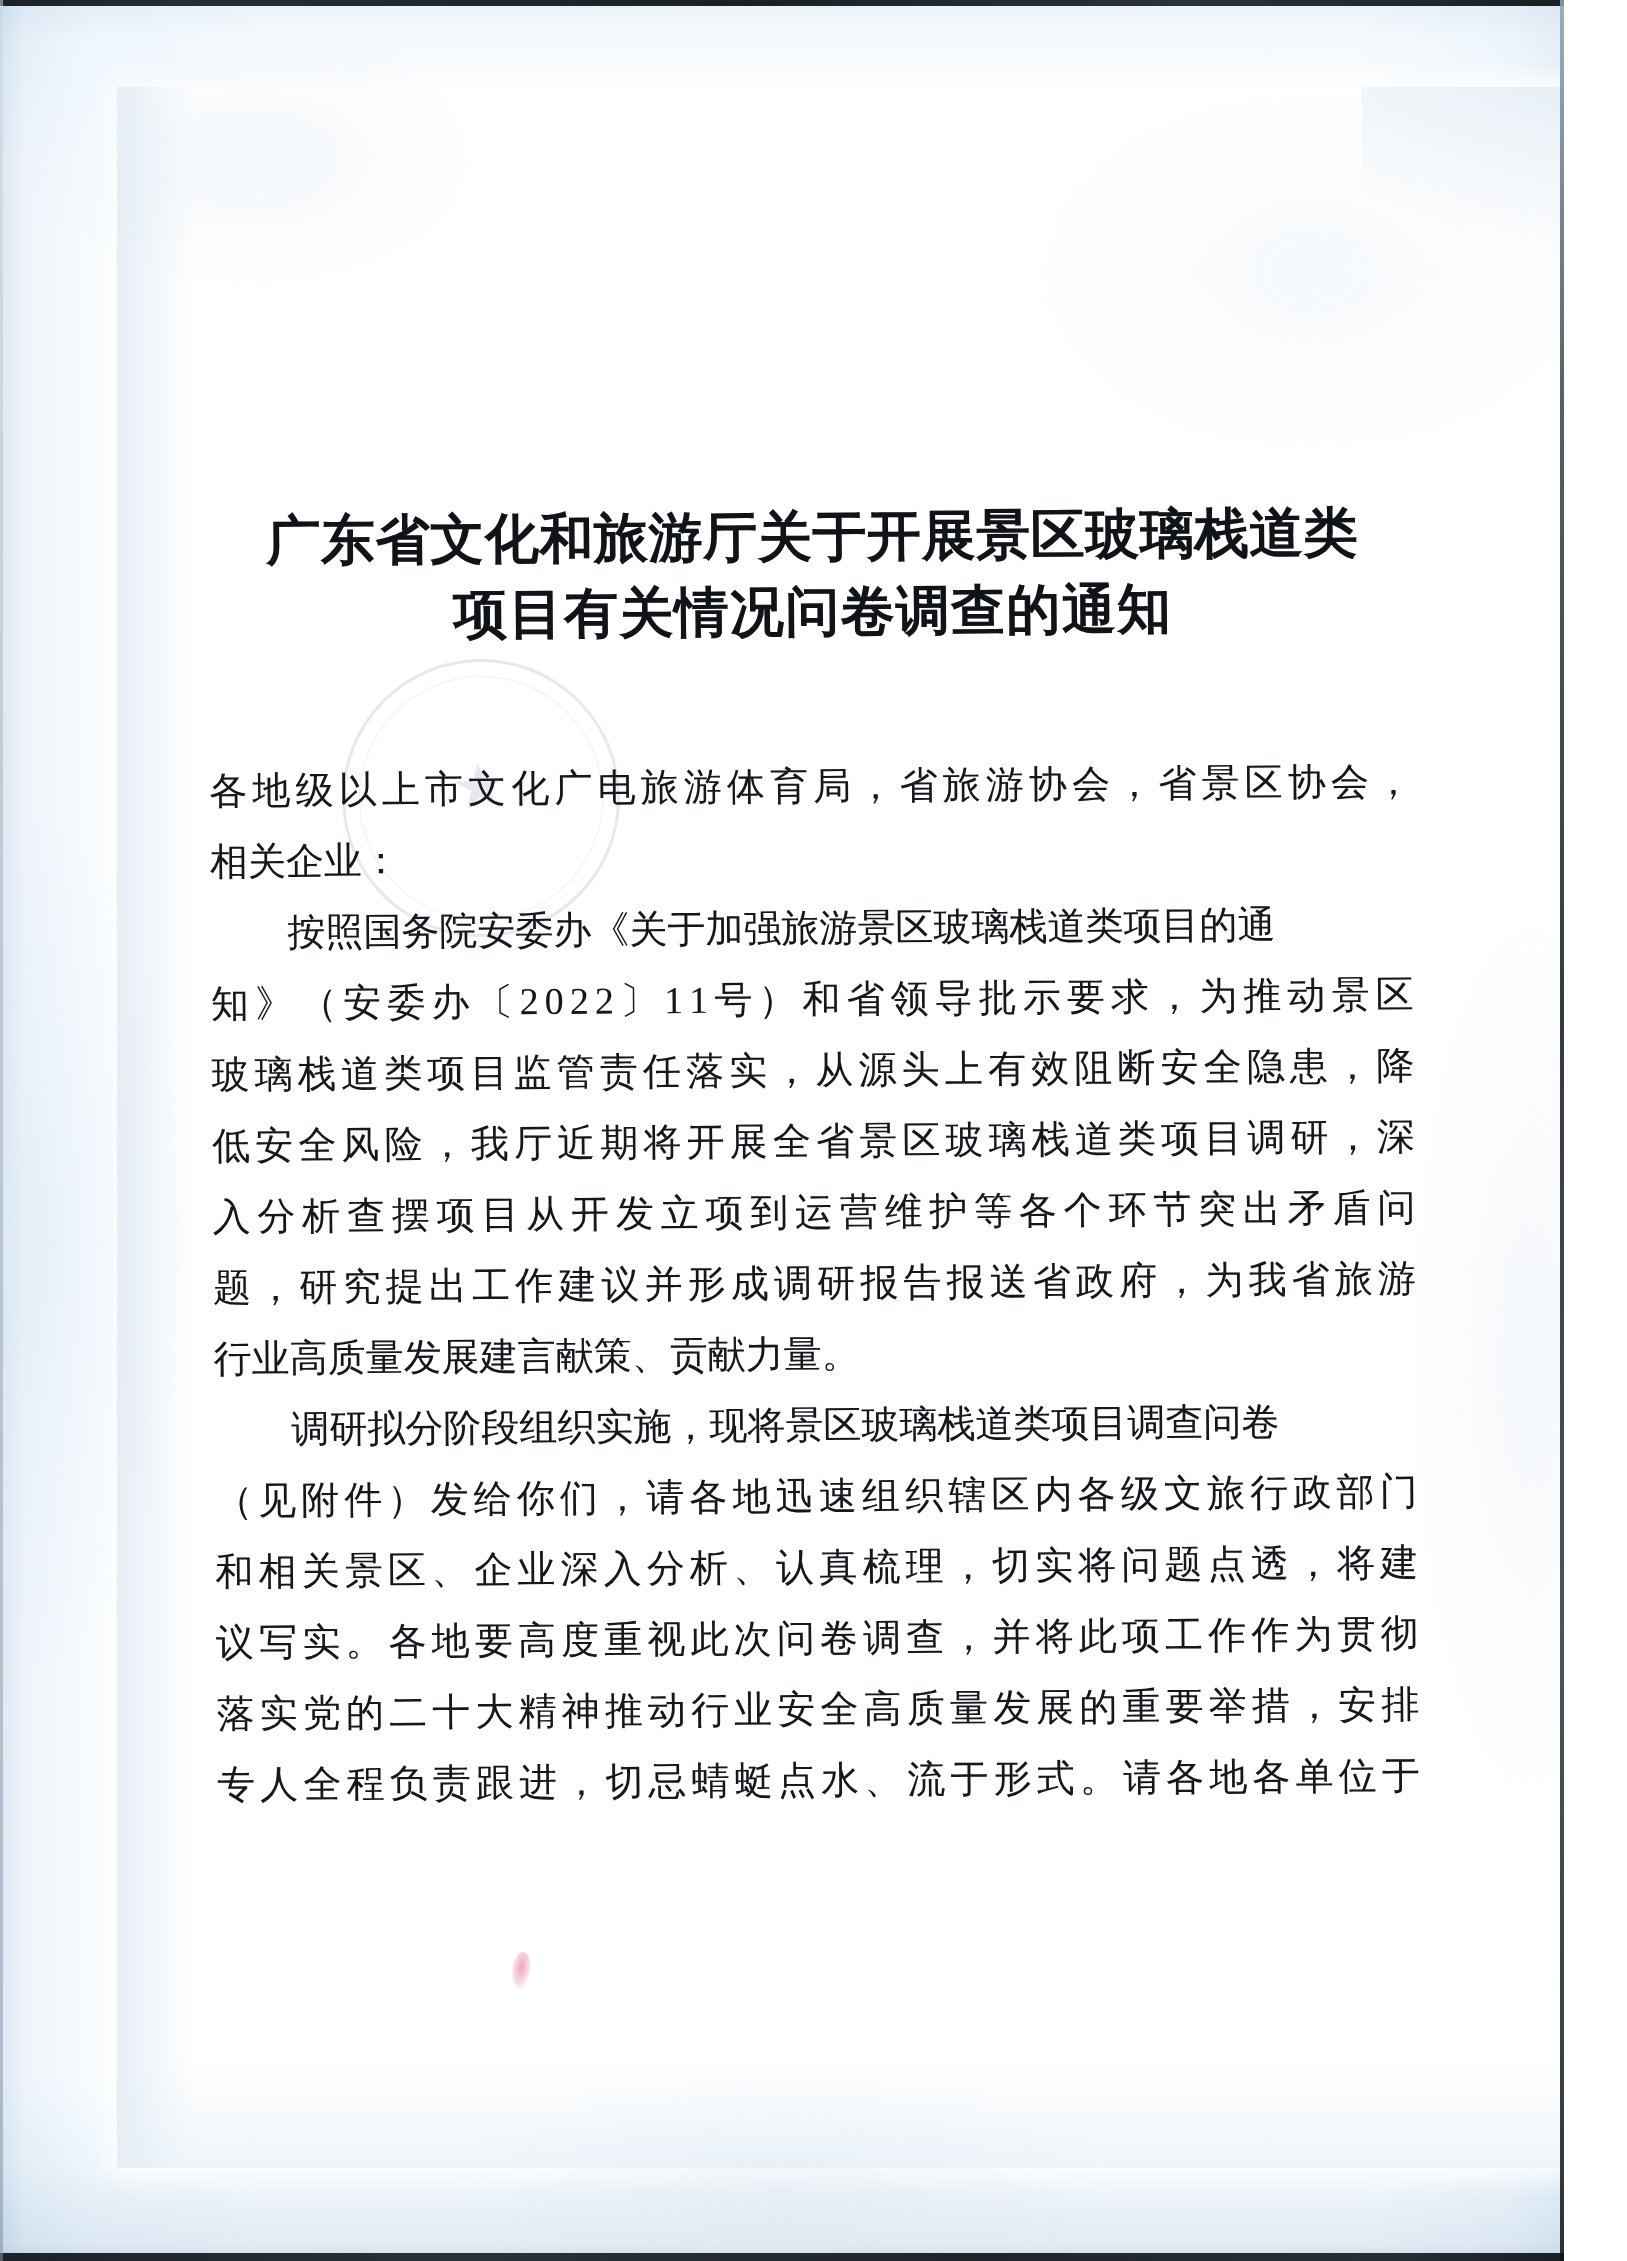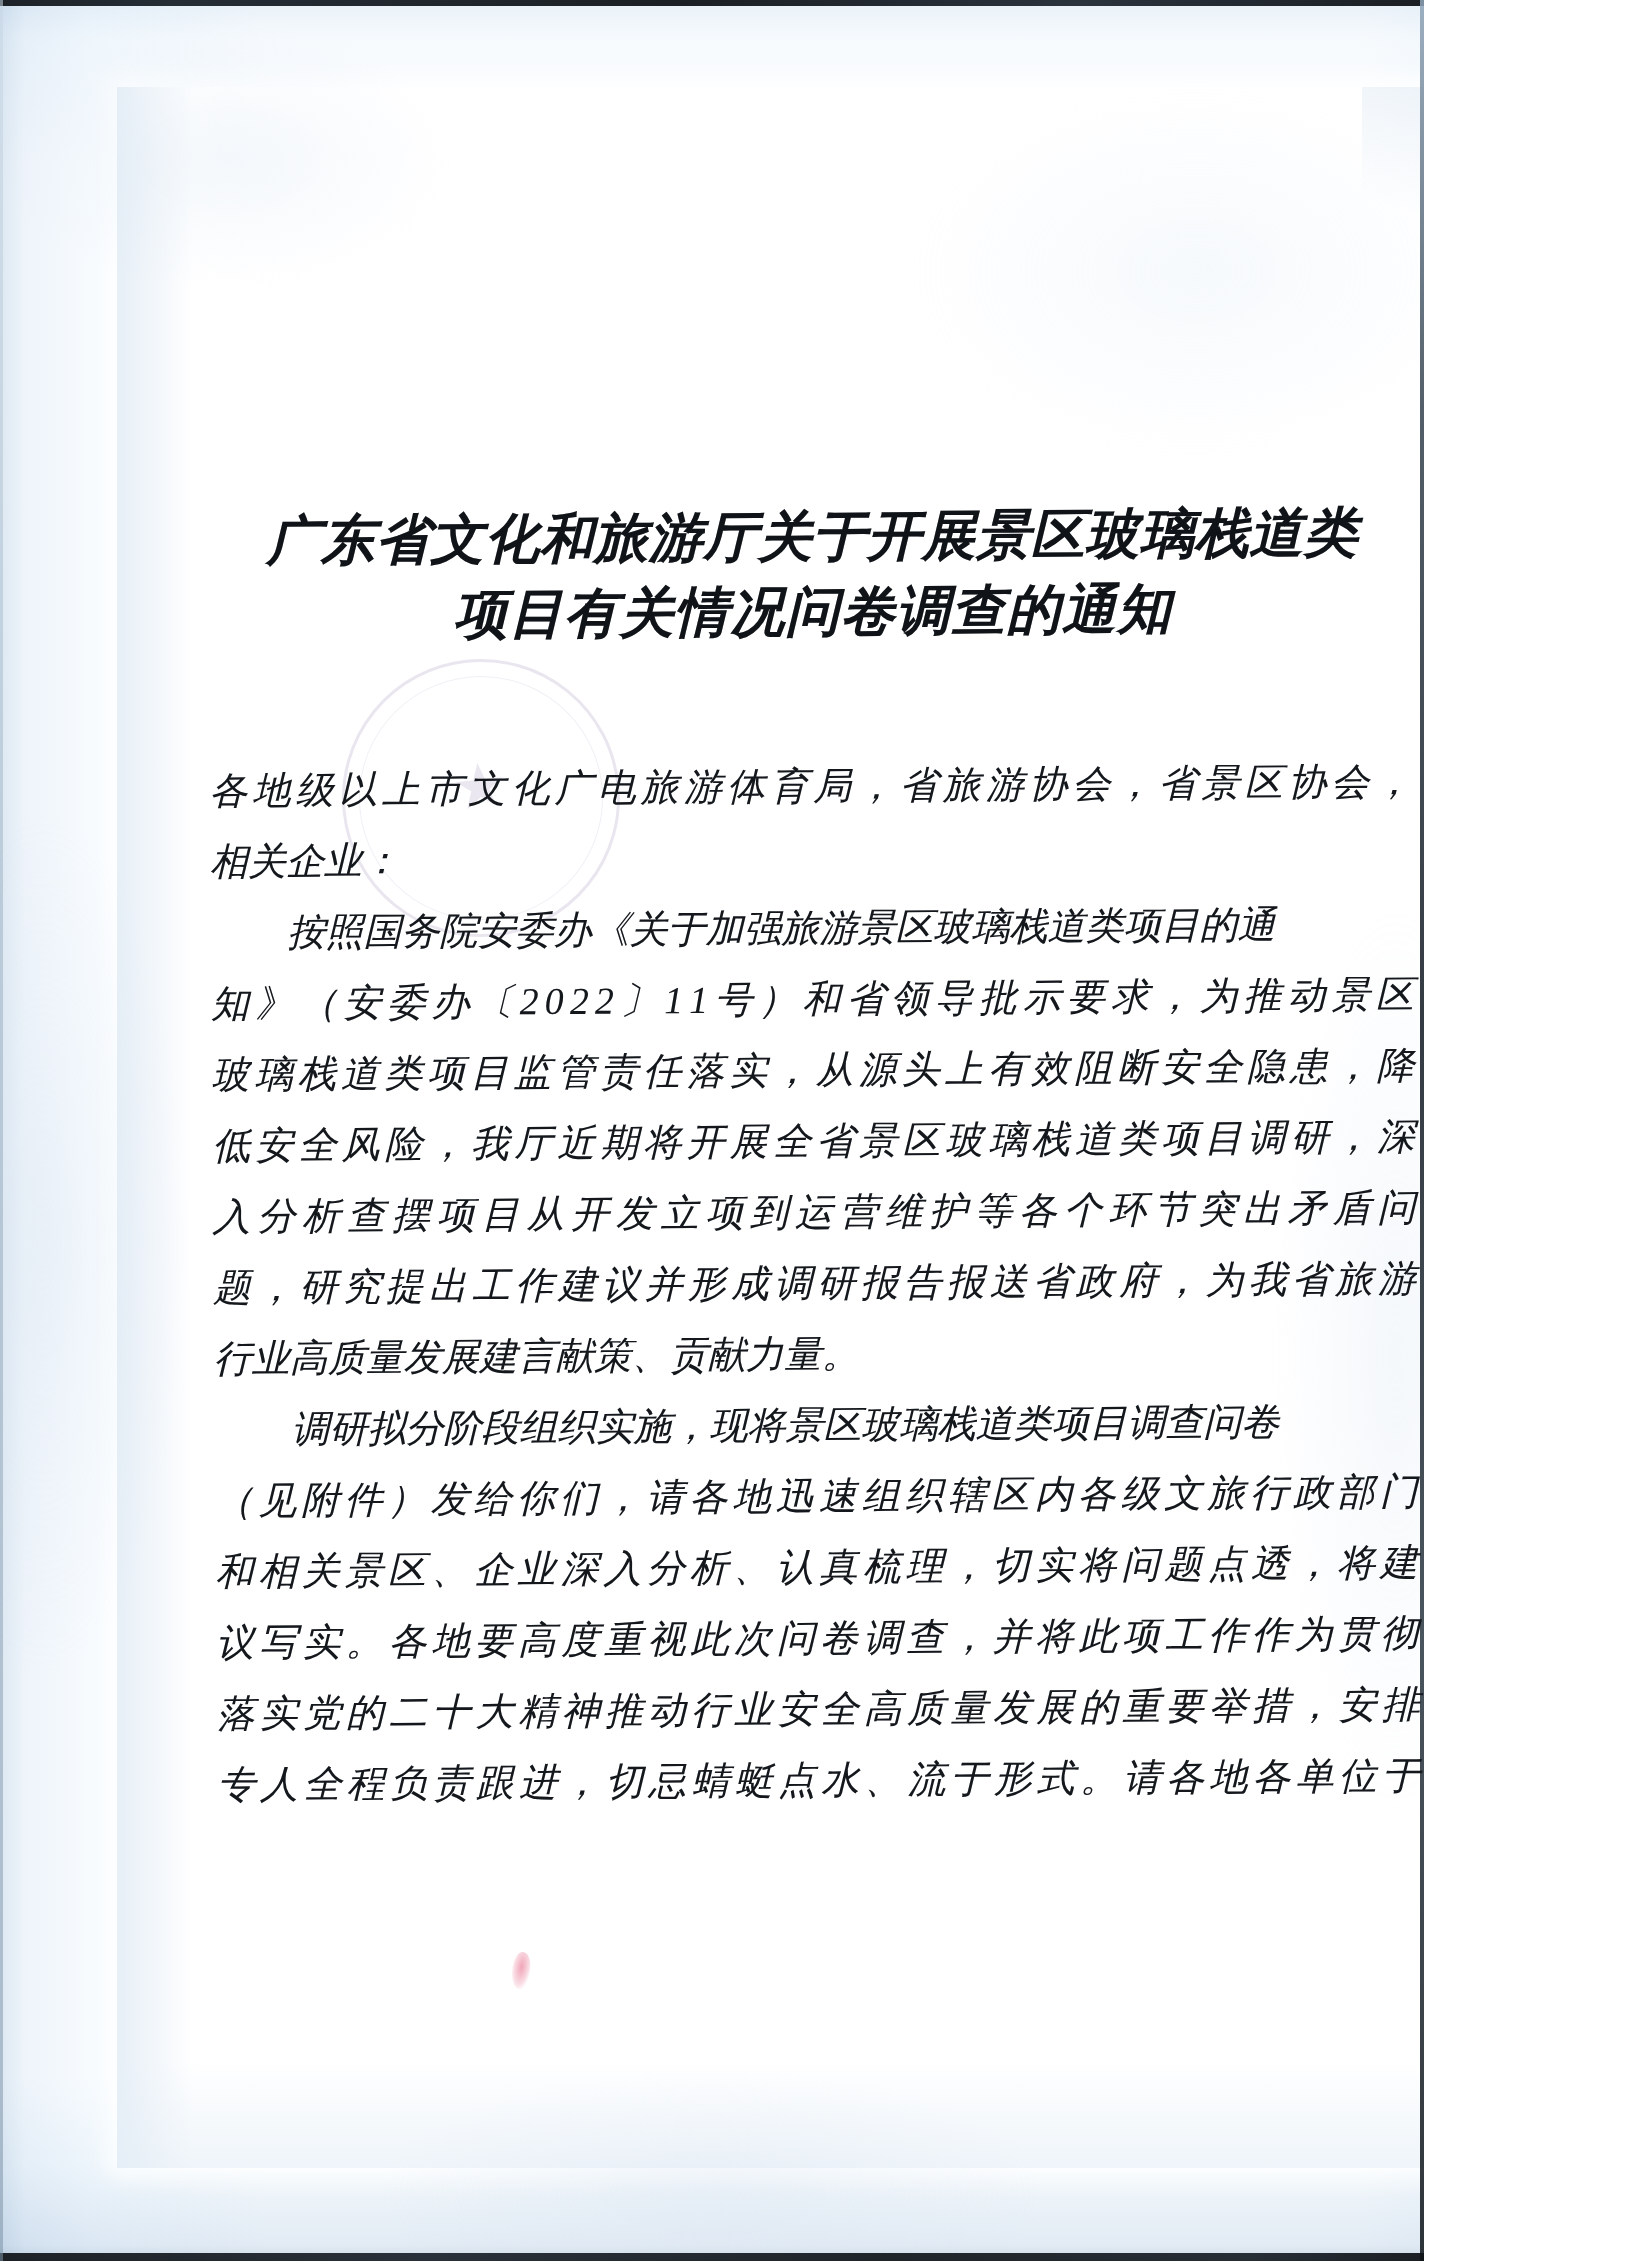"广东省文化和旅游厅关于开展景区玻璃栈道类" #page { font-style: italic -> none; width: 1424px -> 1564px }
